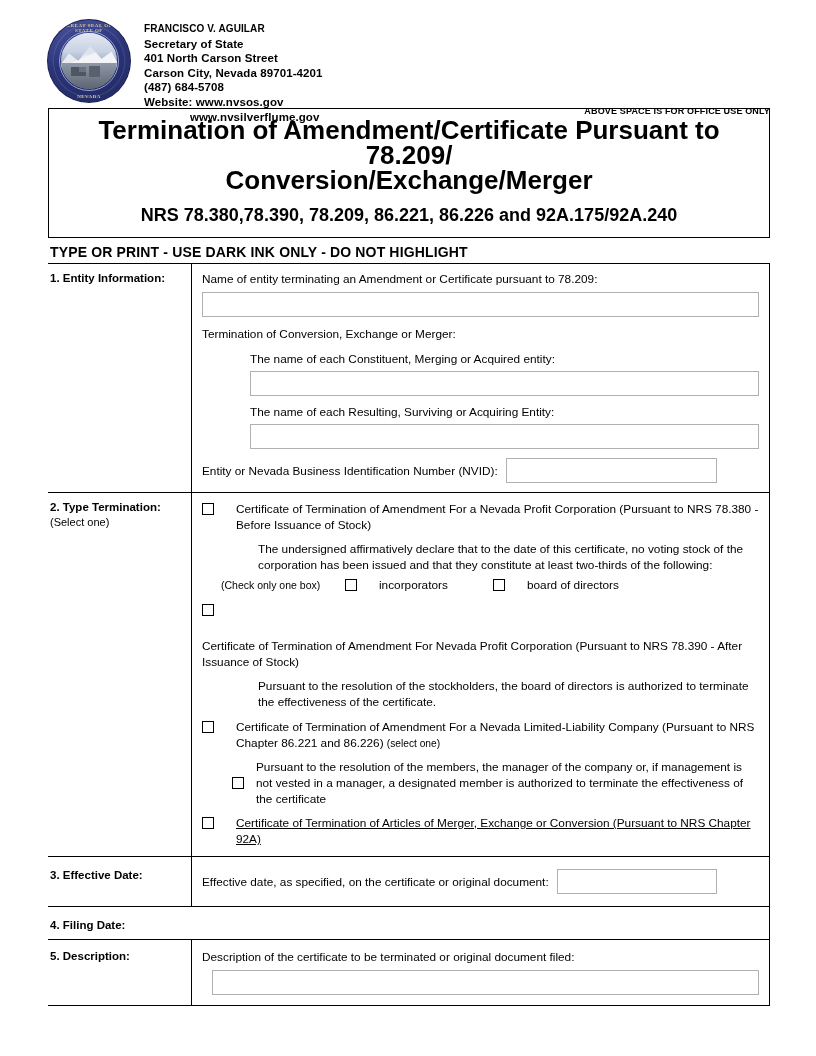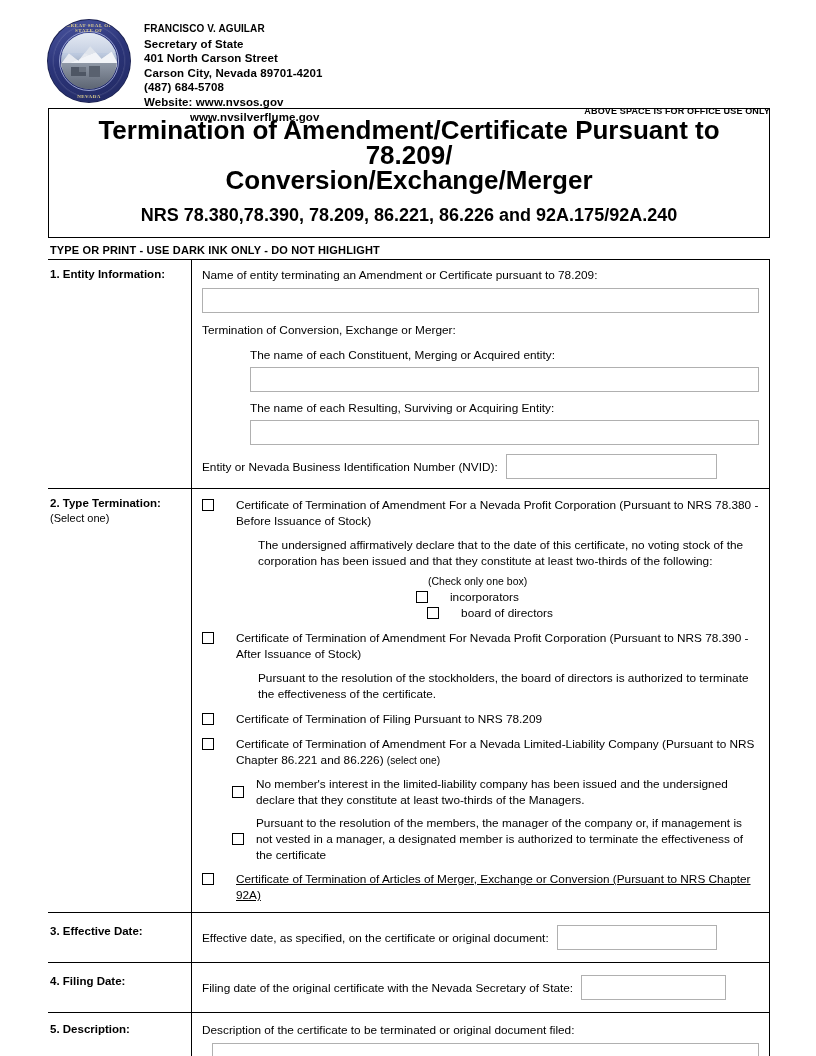"TYPE OR PRINT - USE" .type-note { font-size: 11px -> 14px }
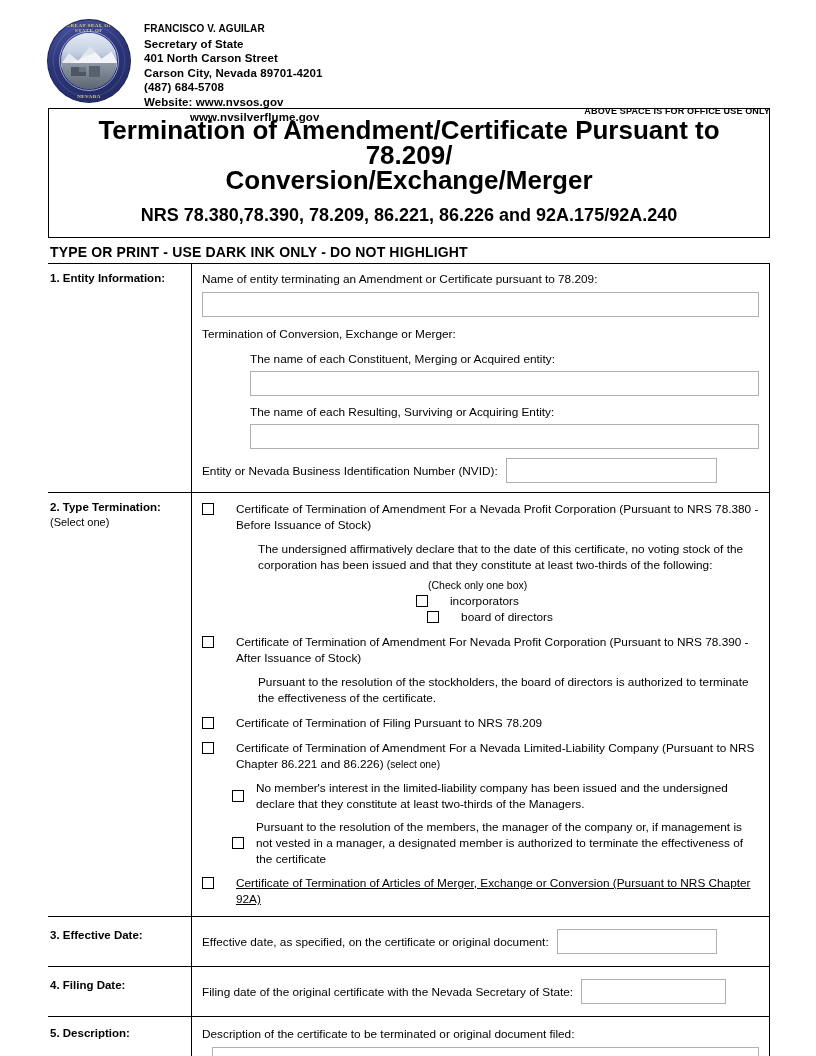"(Check only one box)" .choice-line { flex-direction: column -> none }
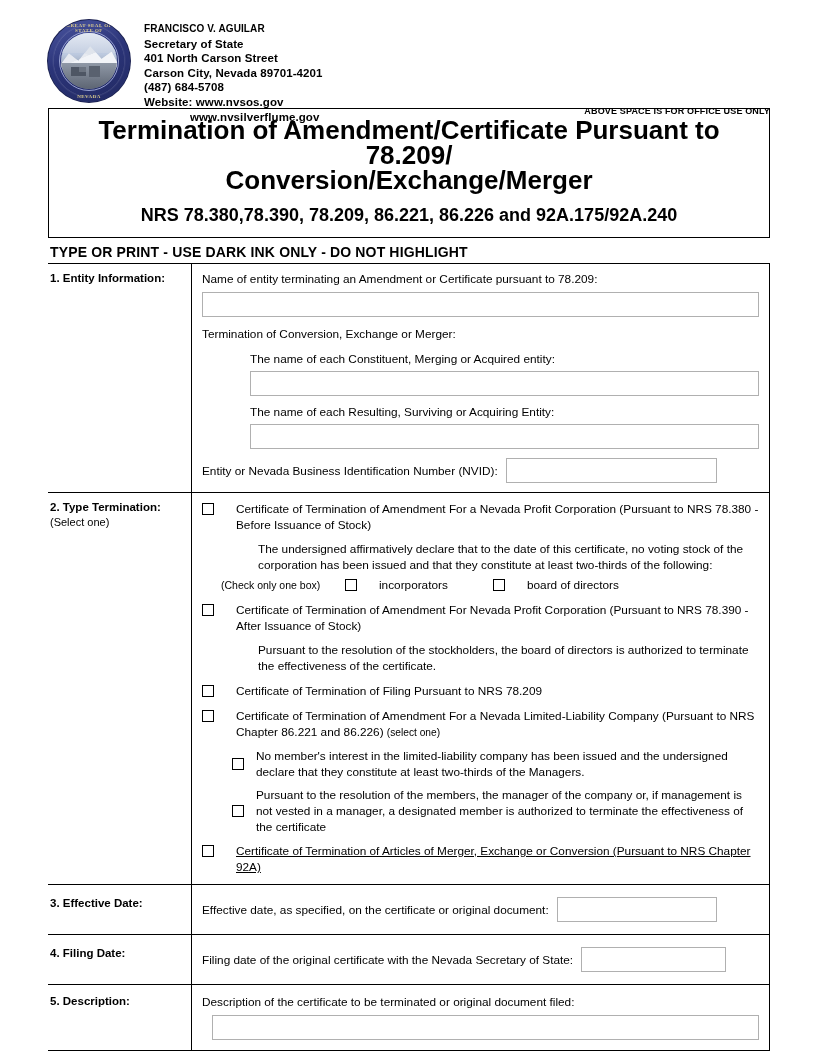"Certificate of Termination of Amendment For Nevada" div.cb-row { flex-direction: none -> column }
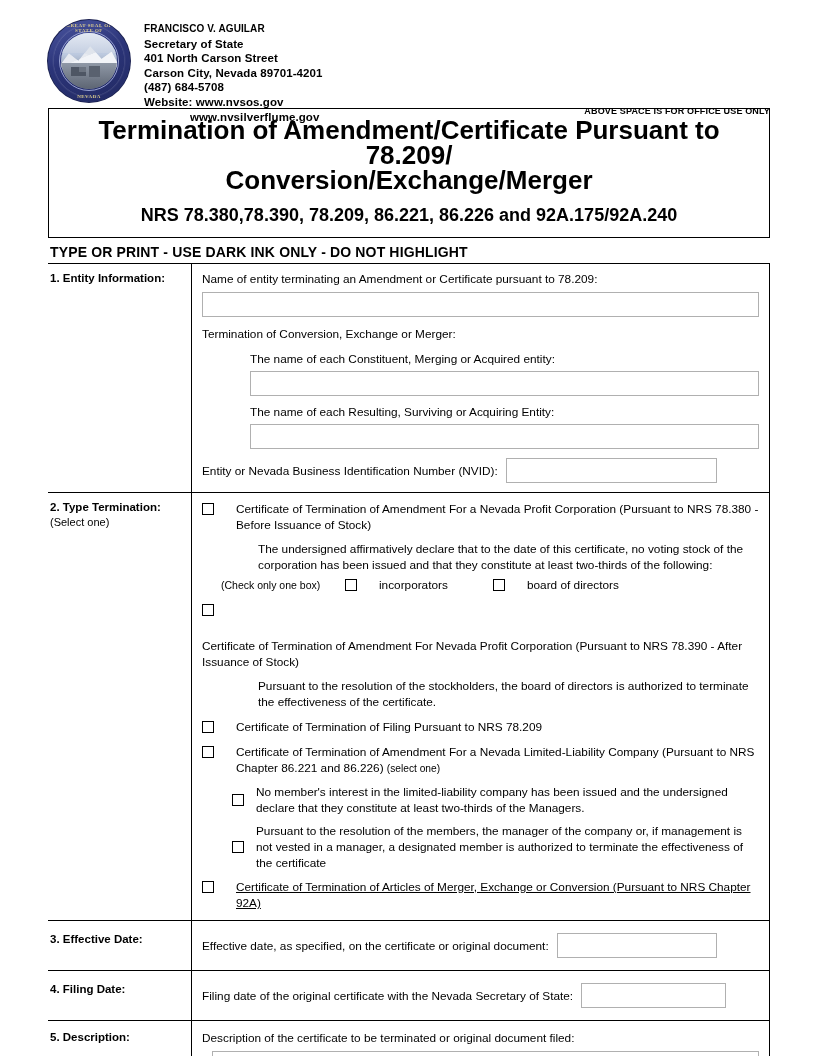"Certificate of Termination of Filing" div.cb-row { html: <div> <span></span> <span>Certificate of Termination of Filing Pursuant to NRS 78.209</span> </div> -> none }
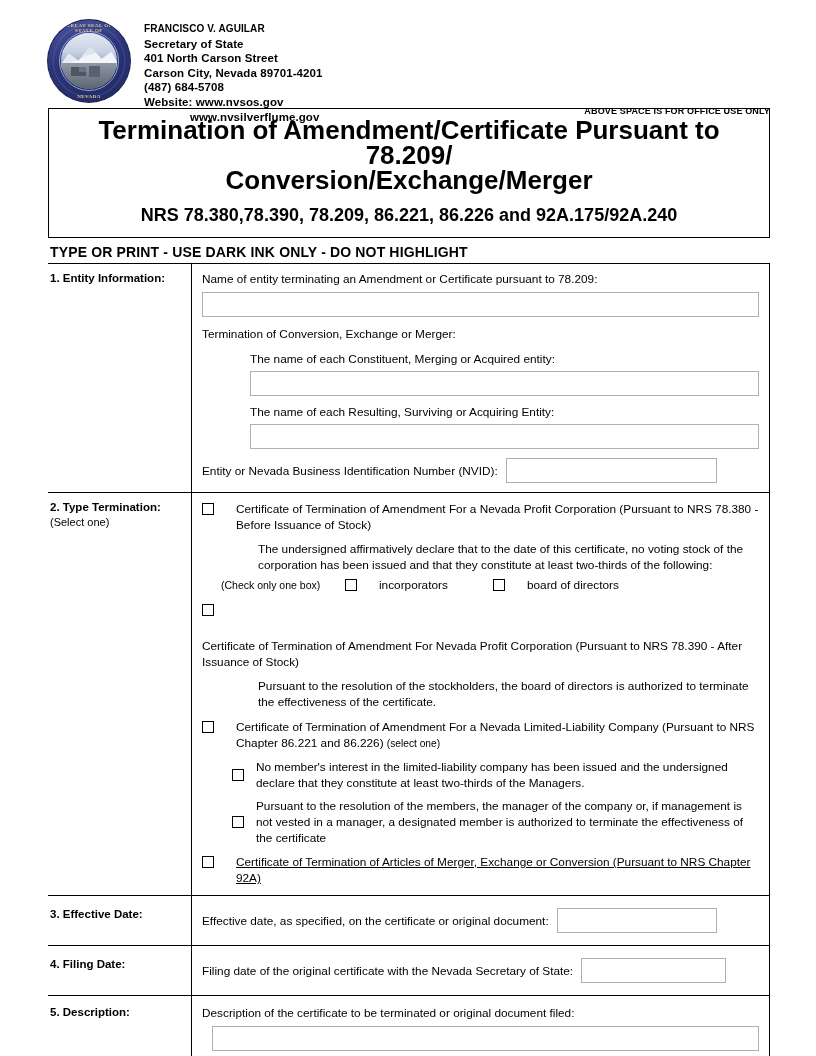"No member's interest in the" div.sub-cb-row { html: <div> <span></span> <span>No member's interest in the limited-liability company has been issued and the undersigned declare that they constitute at least two-thirds of the Managers.</span> </div> -> none }
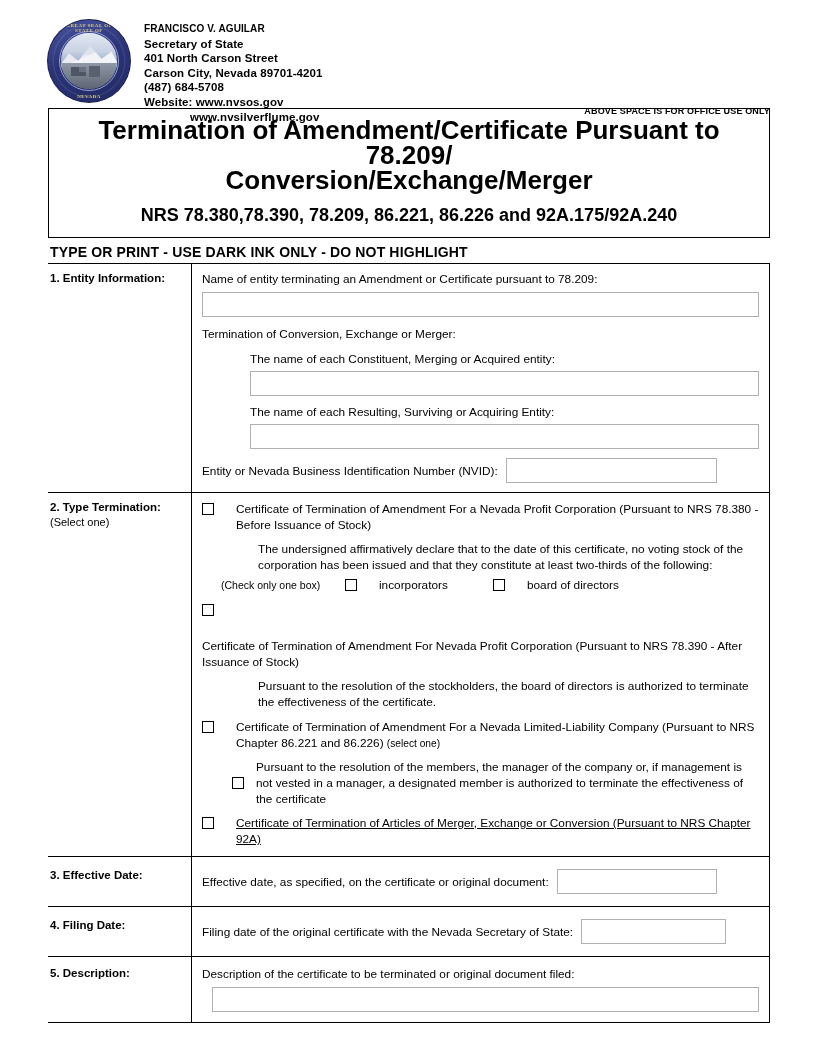"Filing date of the original" div.content-cell { html: <div> <div> <span>Filing date of the original certificate with the Nevada Secretary of State:</span> <span></span> </div> </div> -> none }
